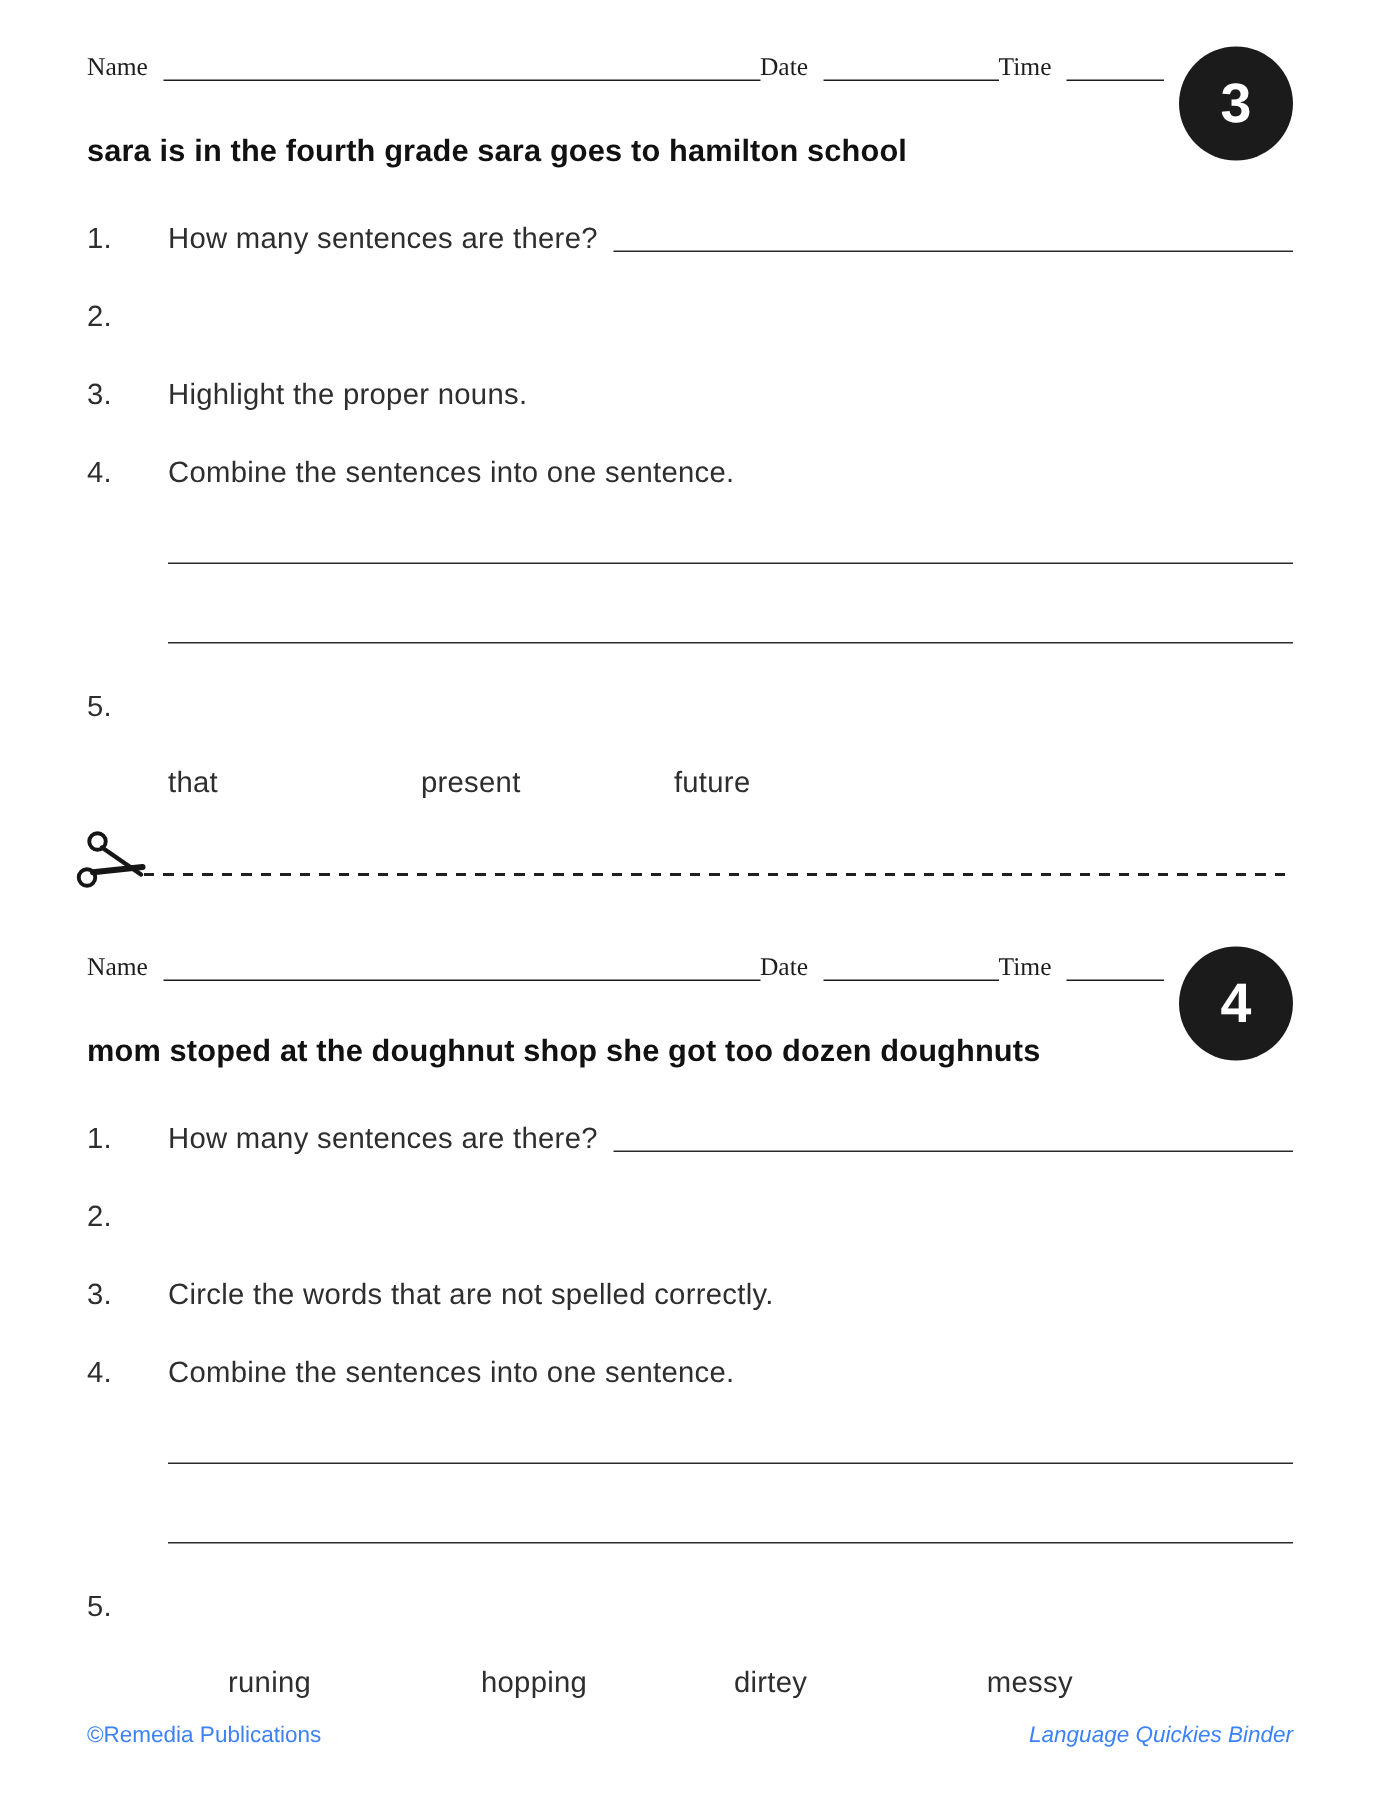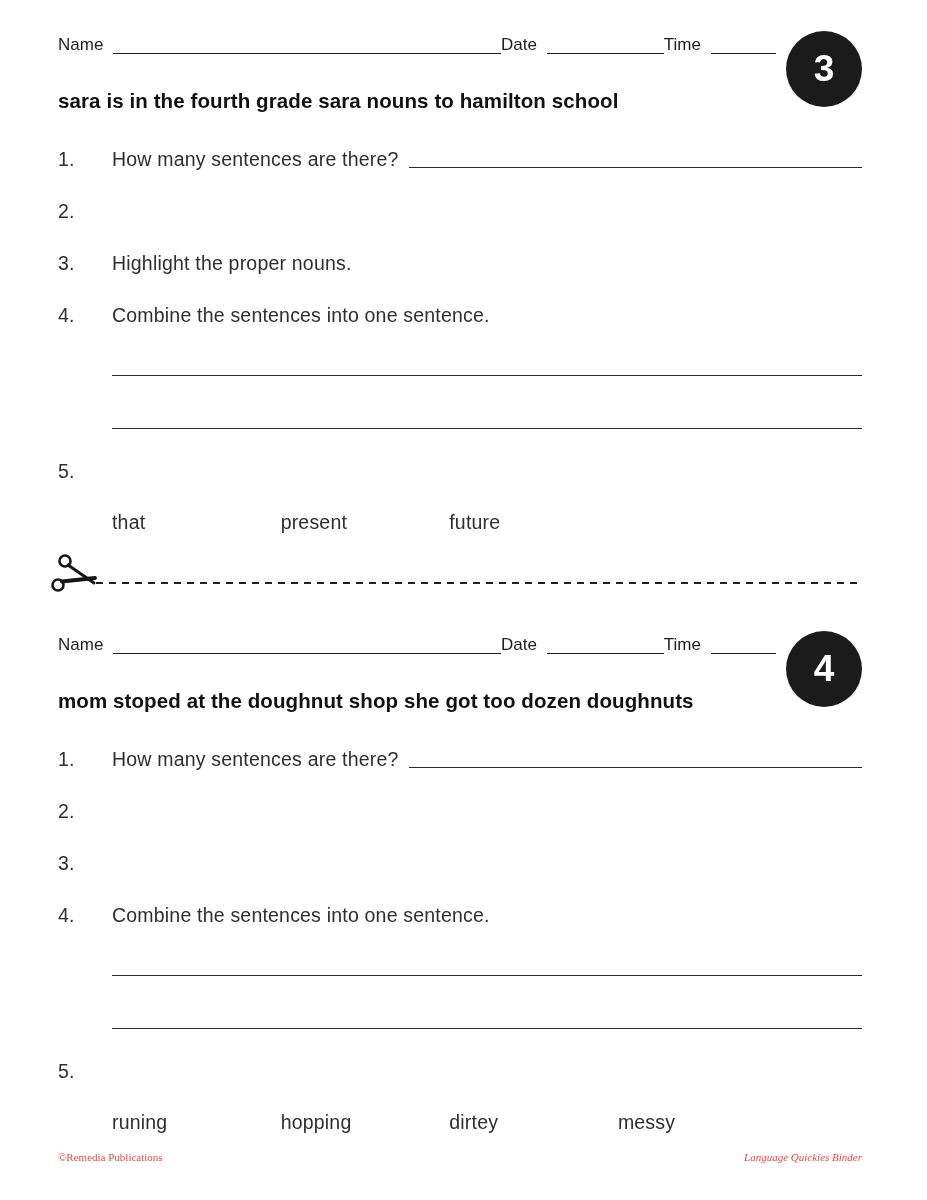"Name" .hdr { font-family: Liberation Sans, sans-serif -> Liberation Serif, serif }
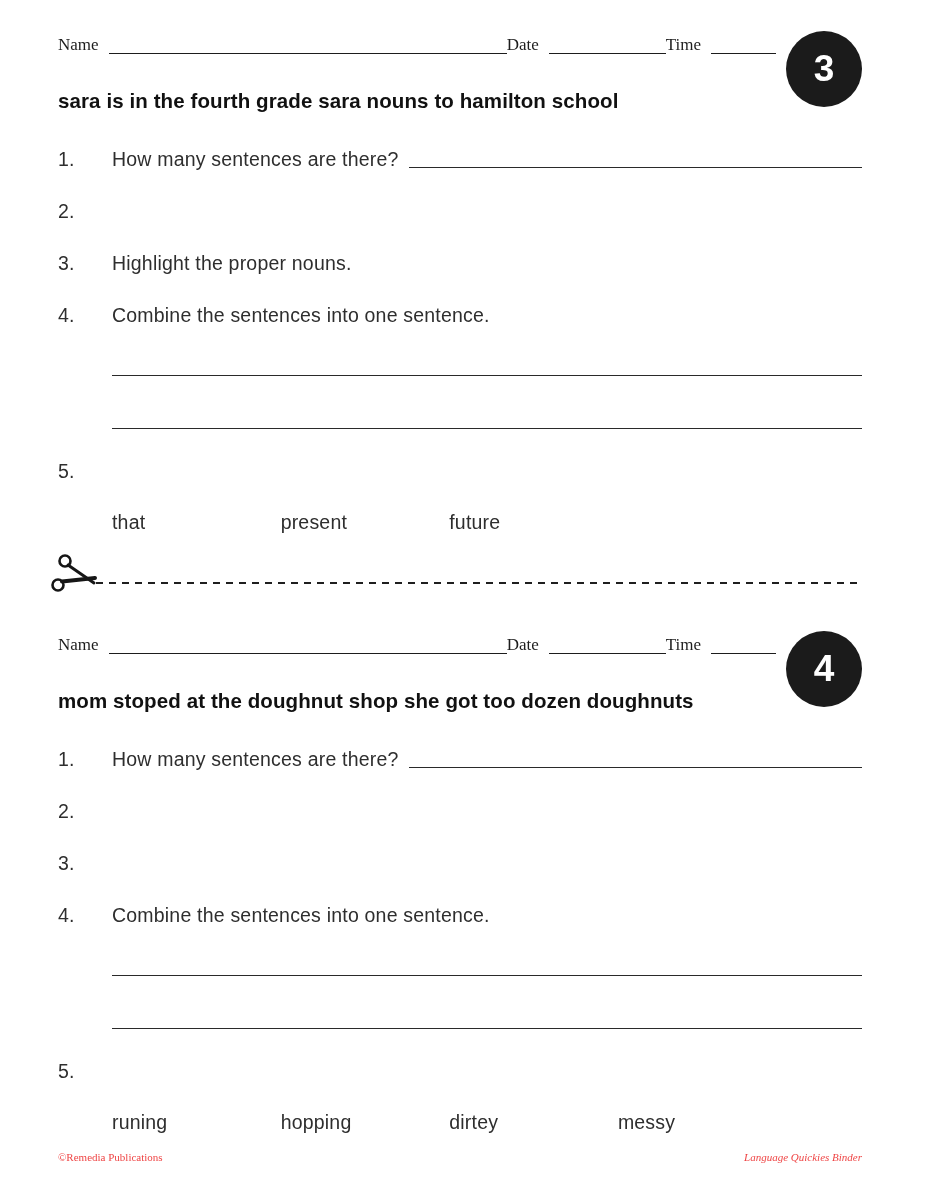"sara is in the fourth" div.ptitle { text: nouns -> goes }
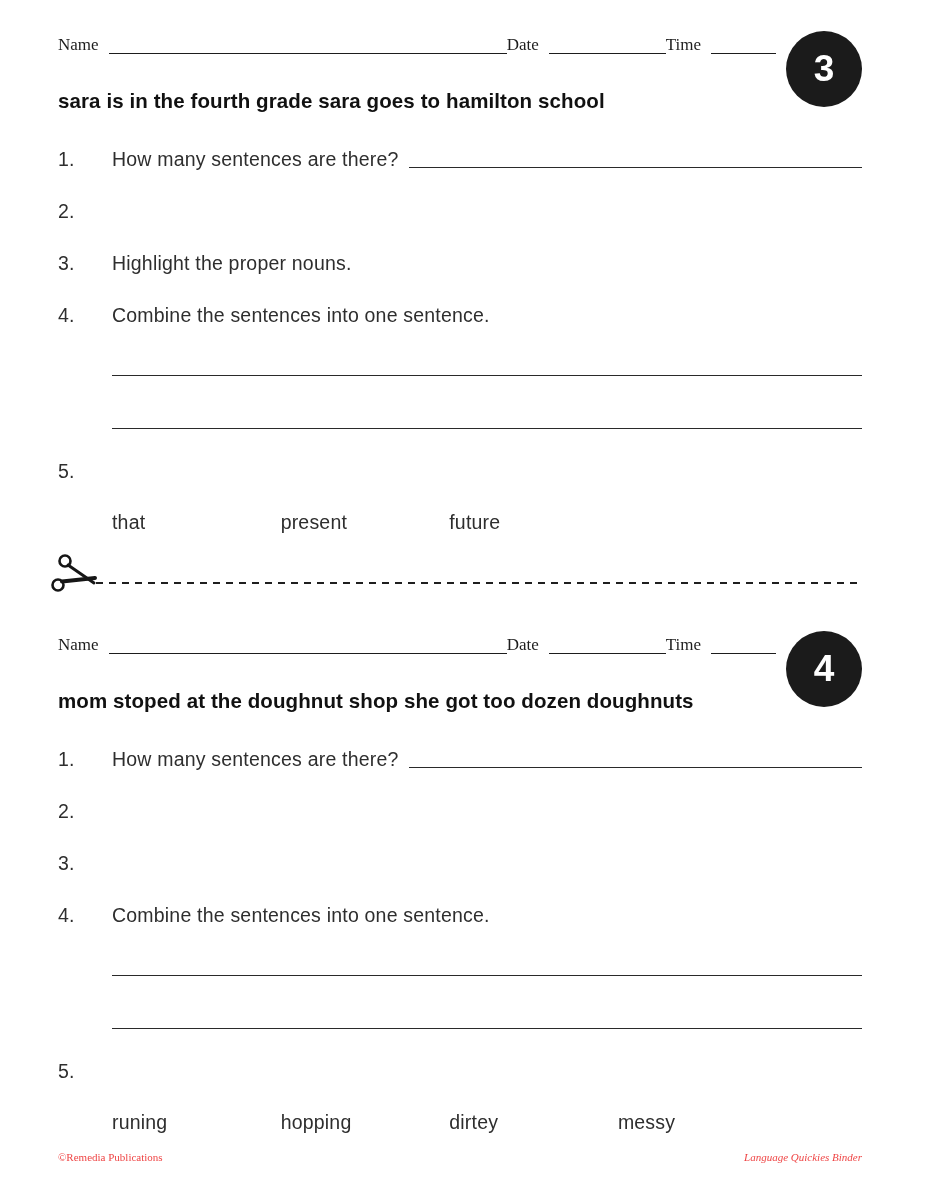"Circle the words that are" span.qtext { html: none -> <span>Circle the words that are not spelled correctly.</span> }
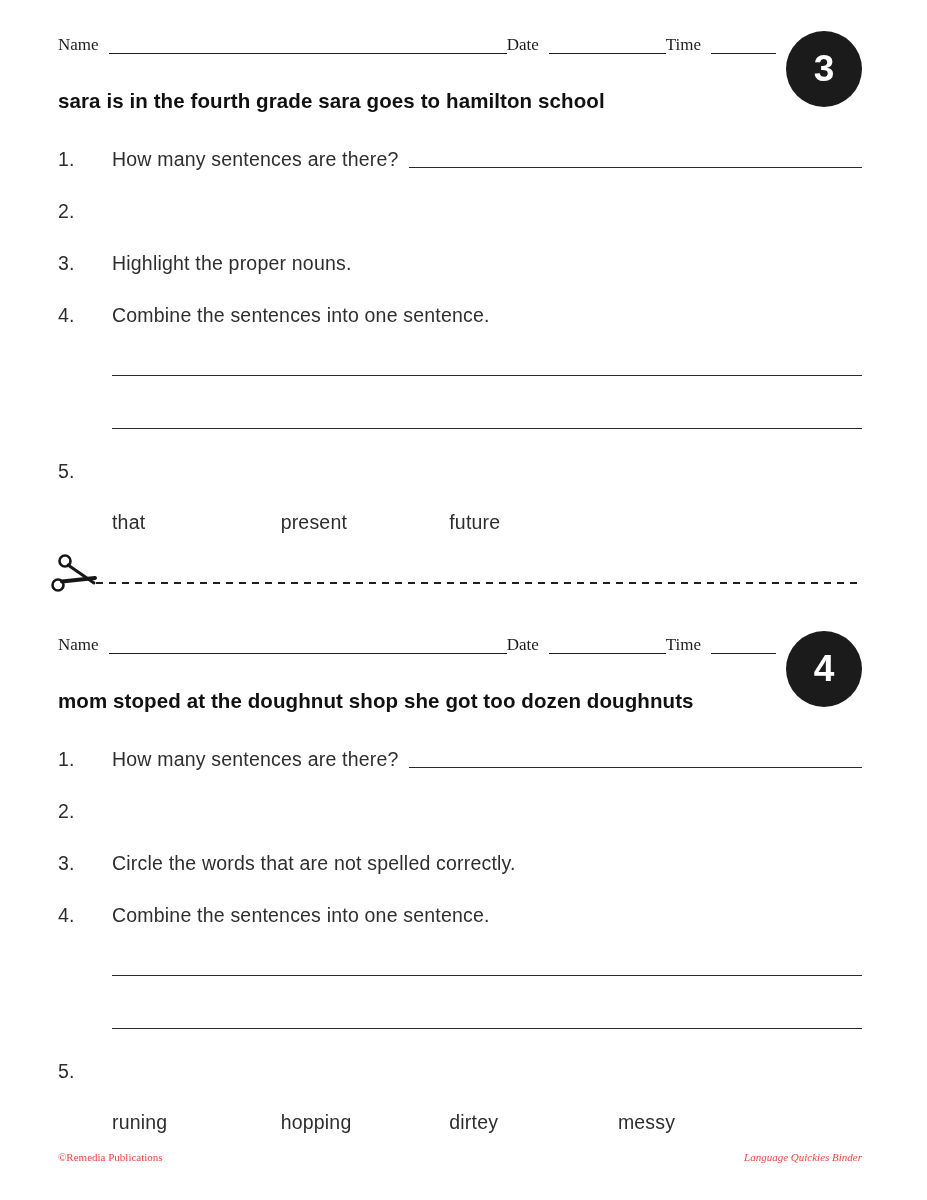"runing hopping dirtey messy" div.optrow { margin-left: none -> 40px }
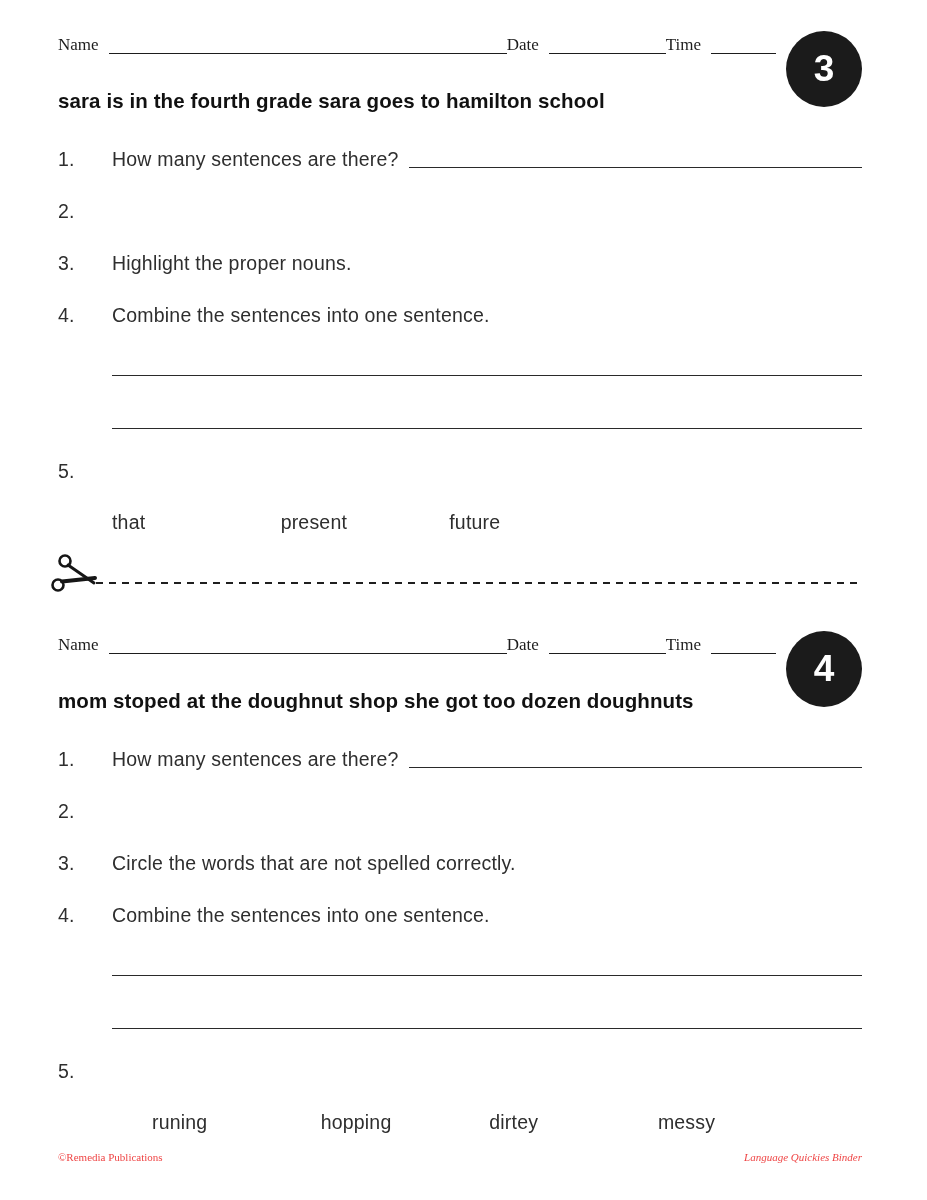"©Remedia Publications" .footer-left,.footer-center,.footer-right { color: #ef4444 -> #3b82f6; font-family: Liberation Serif, serif -> Liberation Sans, sans-serif; font-size: 11px -> 15px }
